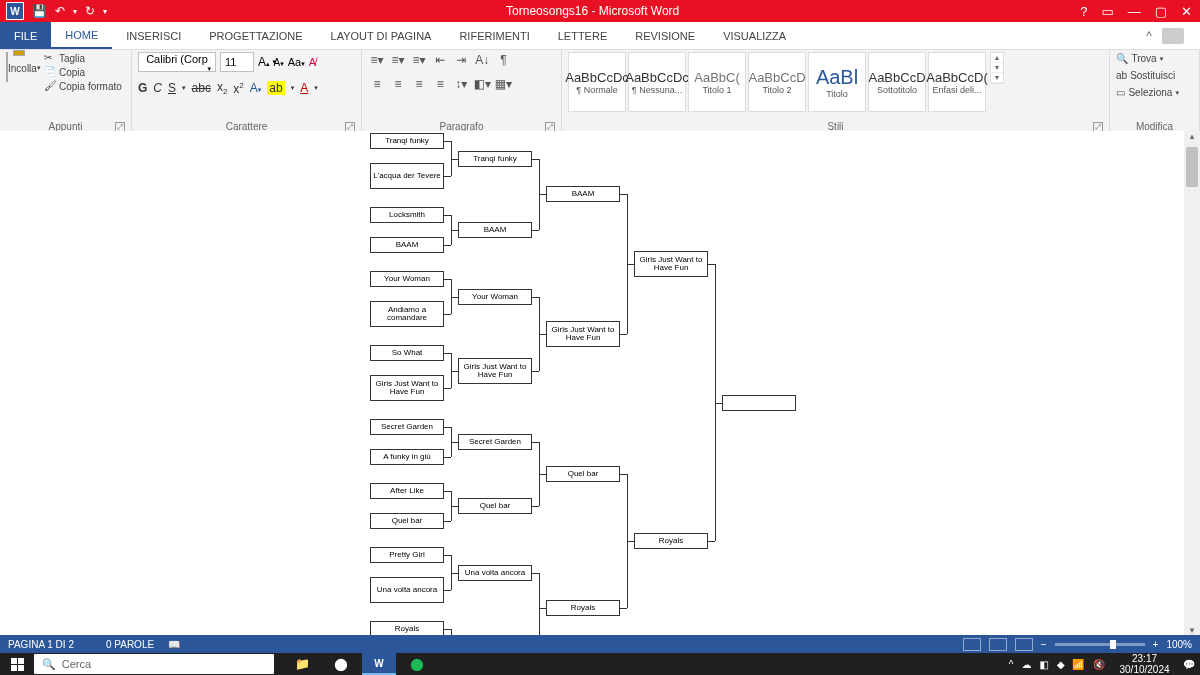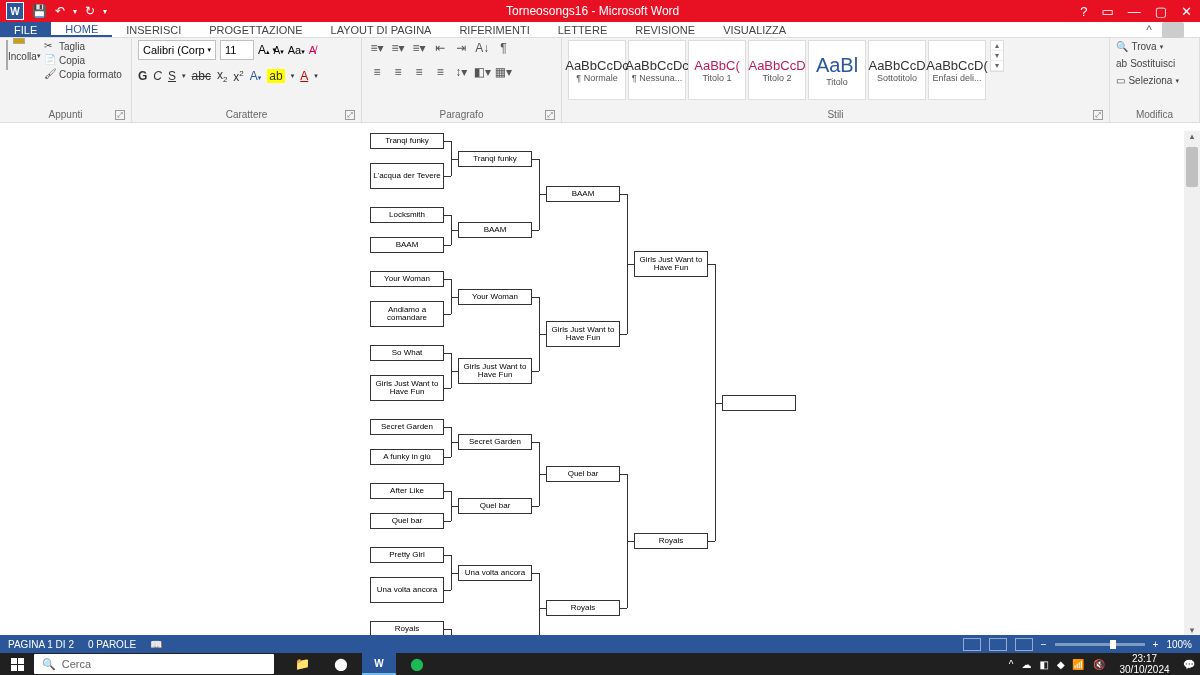"FILE" .tabs { height: 16px -> 28px }
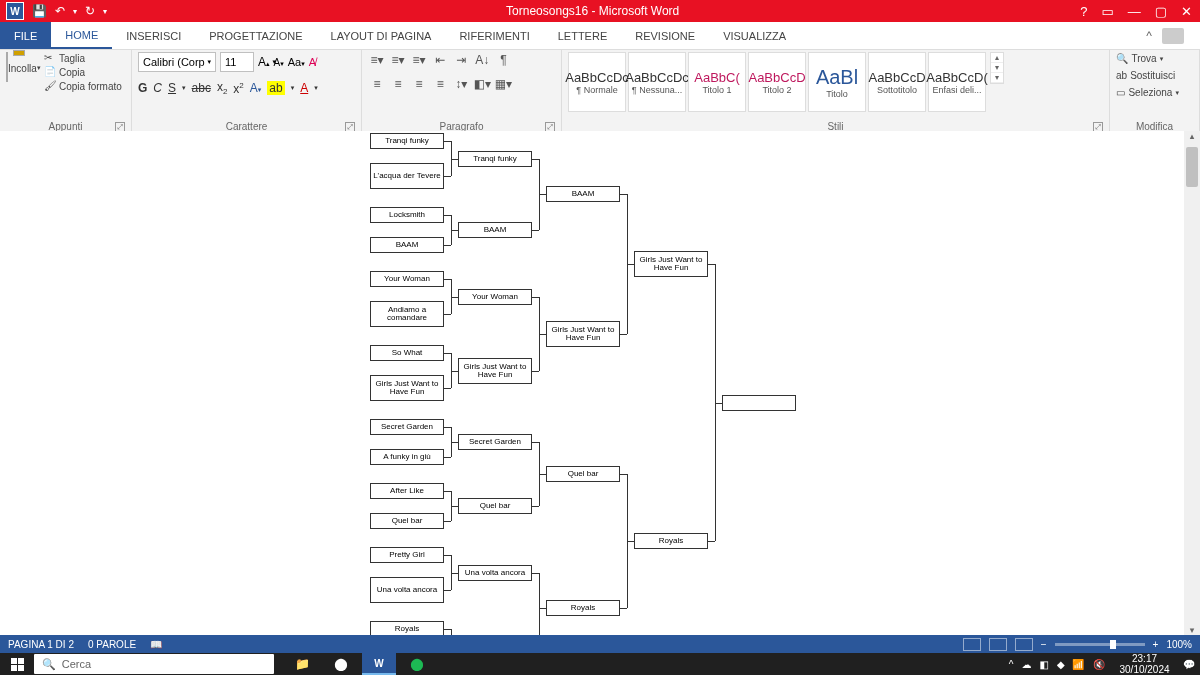"Calibri (Corp" div.font-select { flex-direction: none -> column }
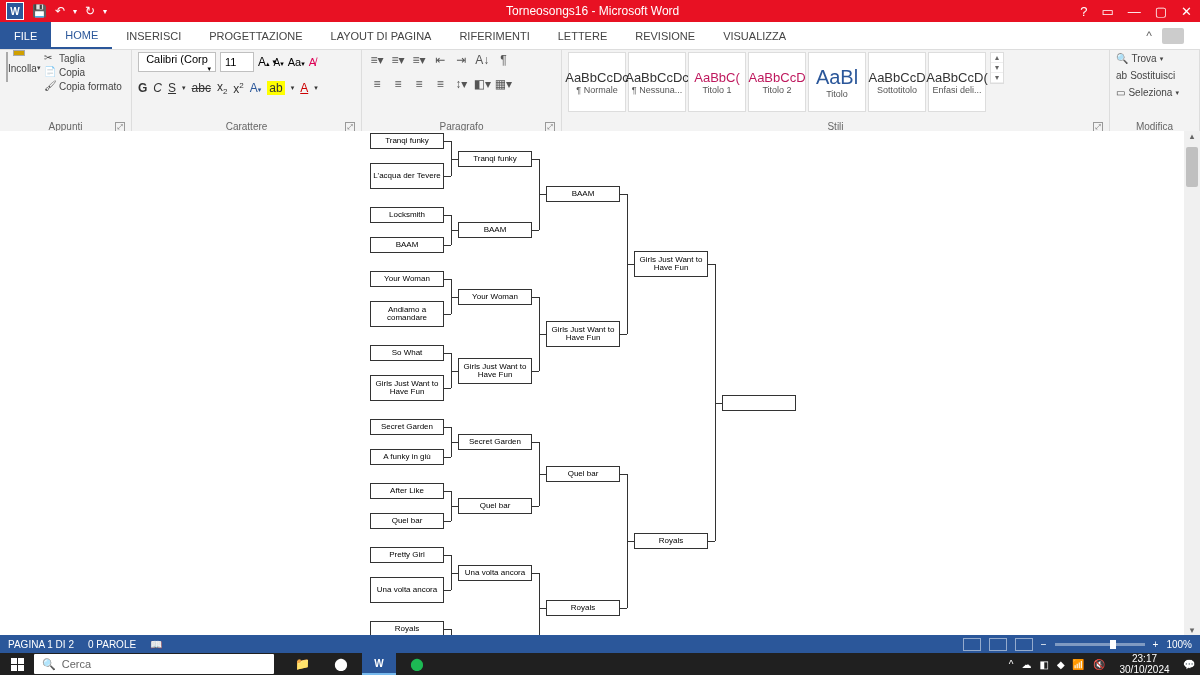"AaBbC(" .style-item.accent .preview { color: #be185d -> #737373 }
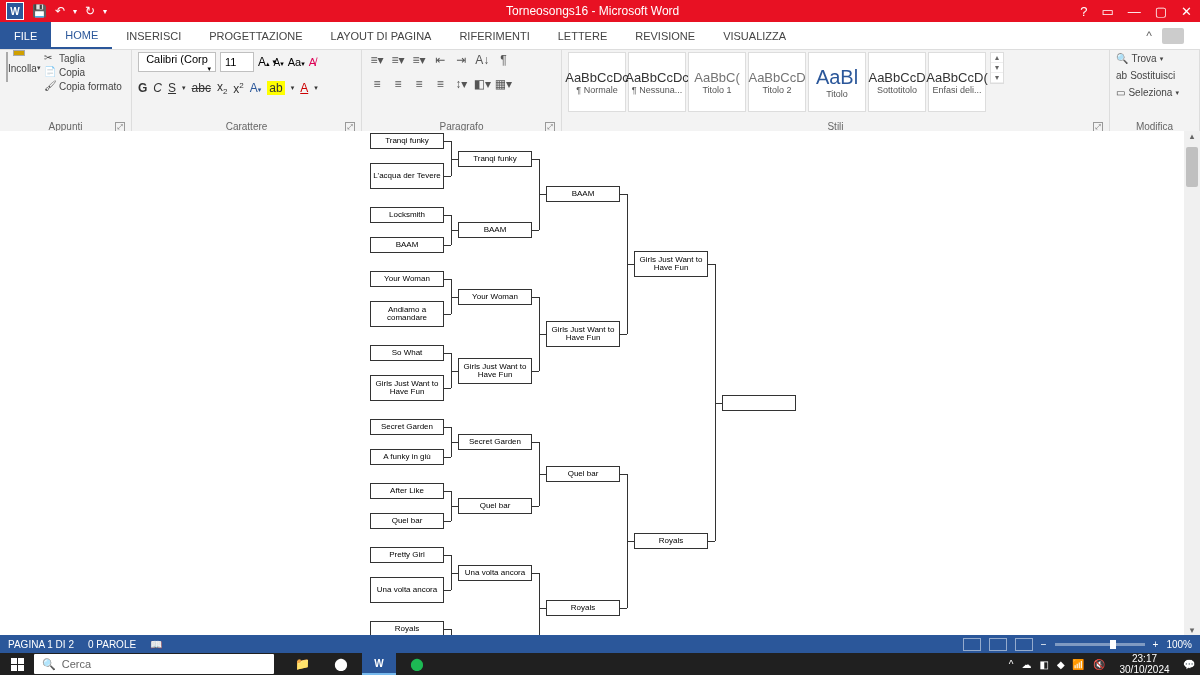"0 PAROLE" span { margin-left: 14px -> 32px }
